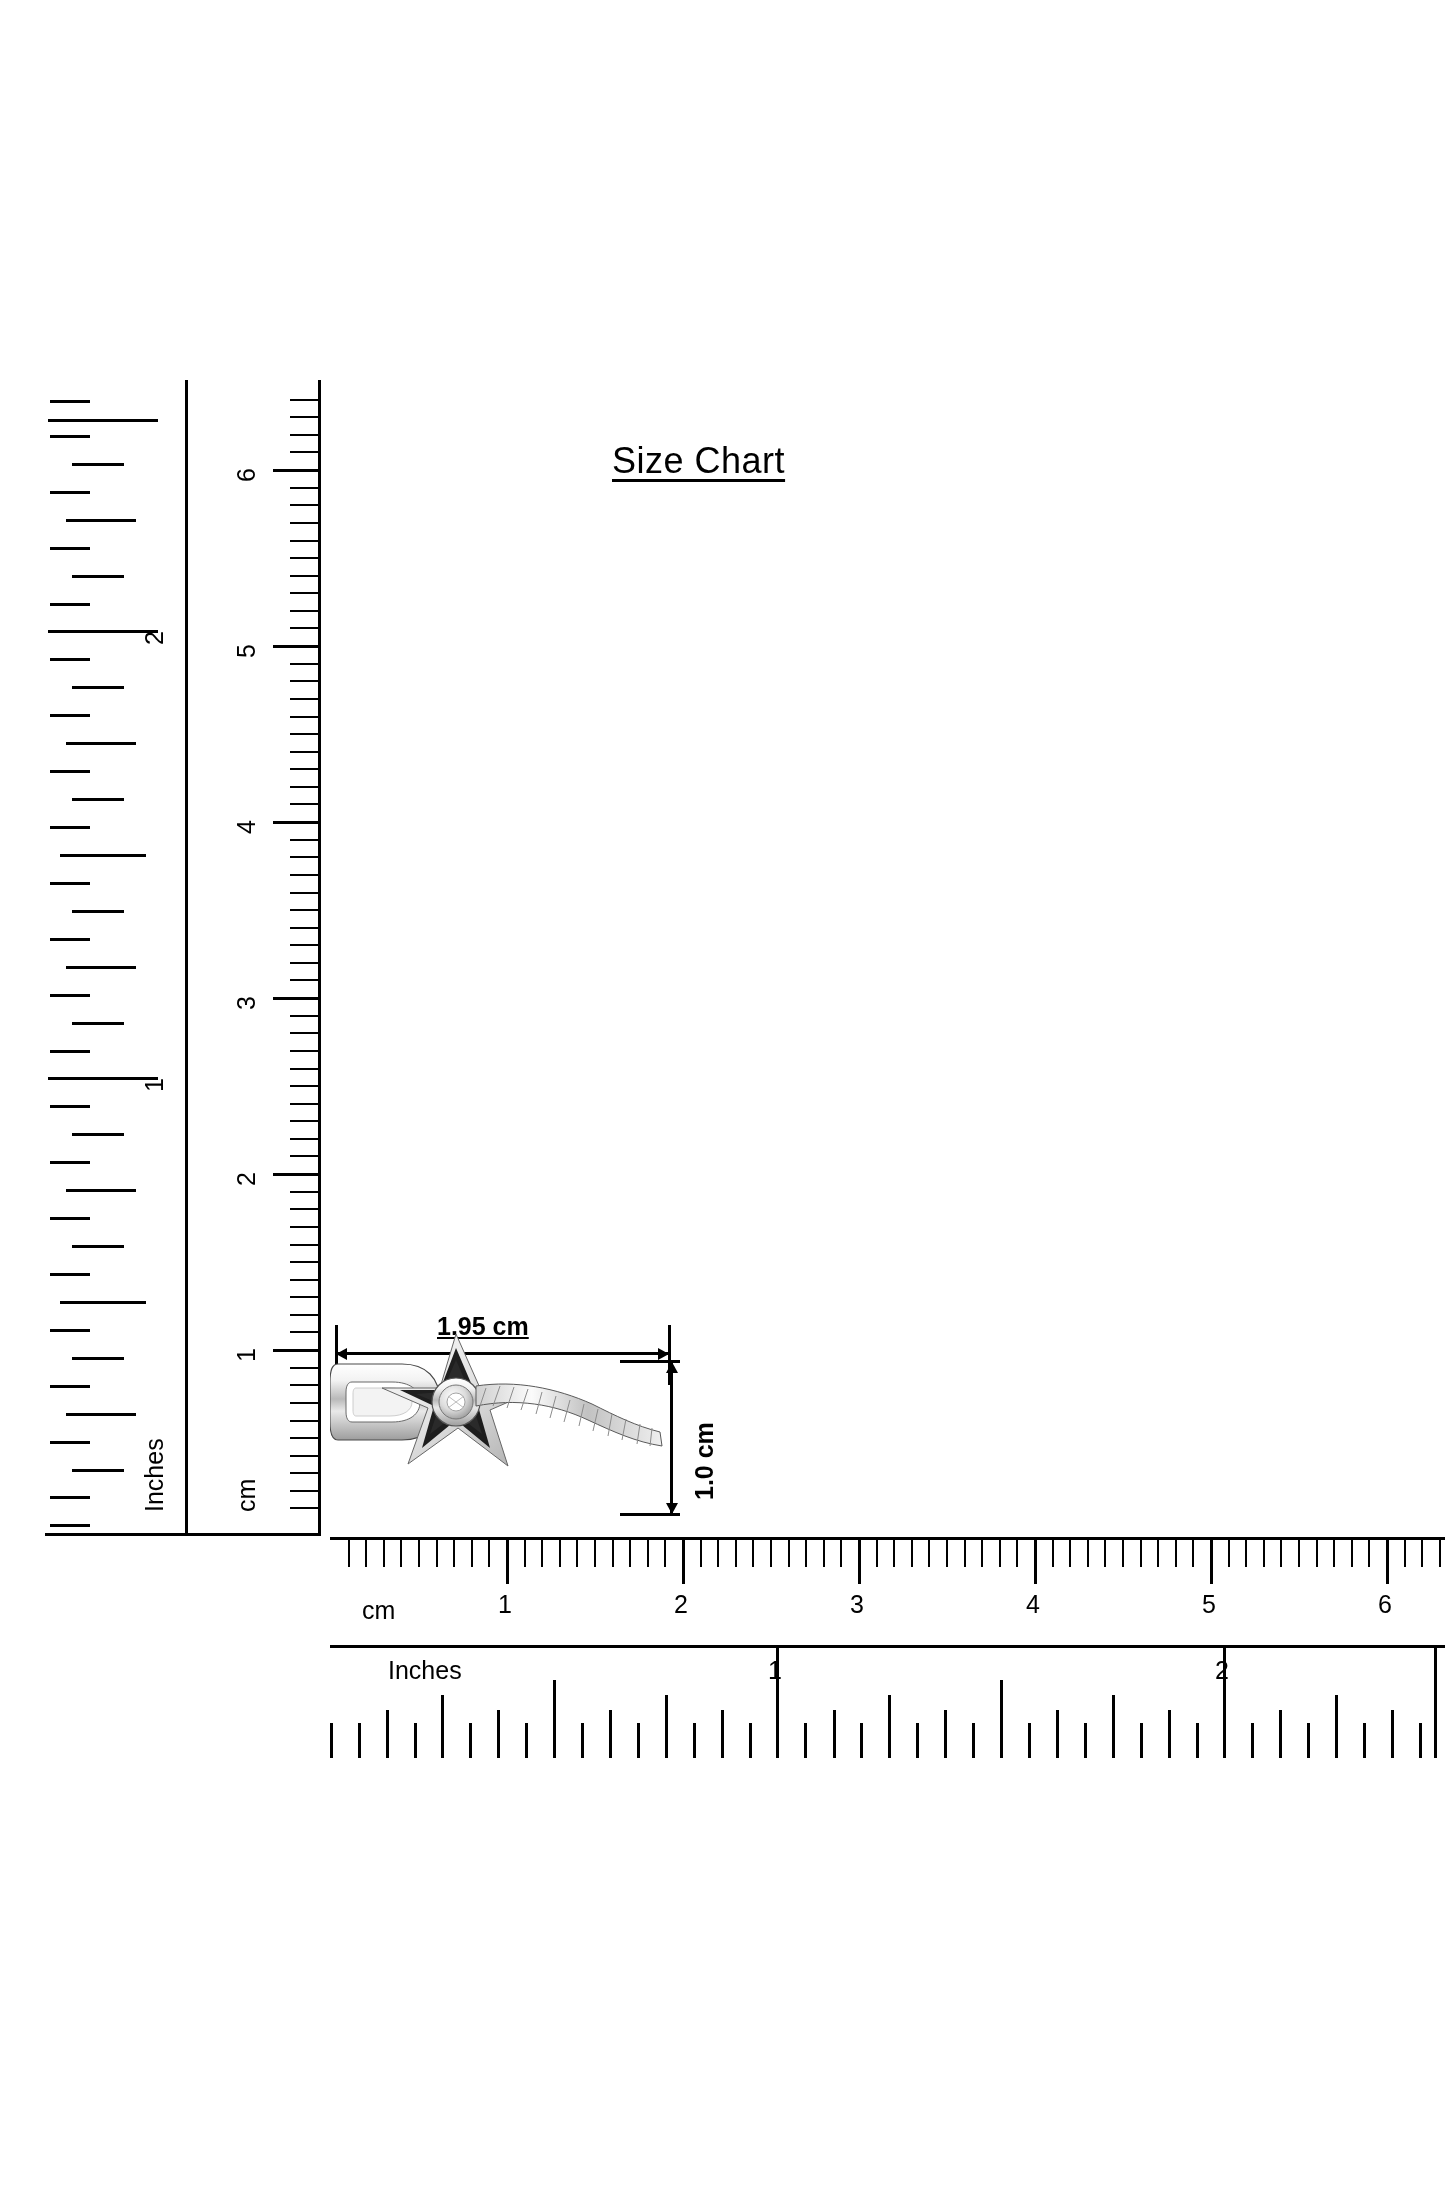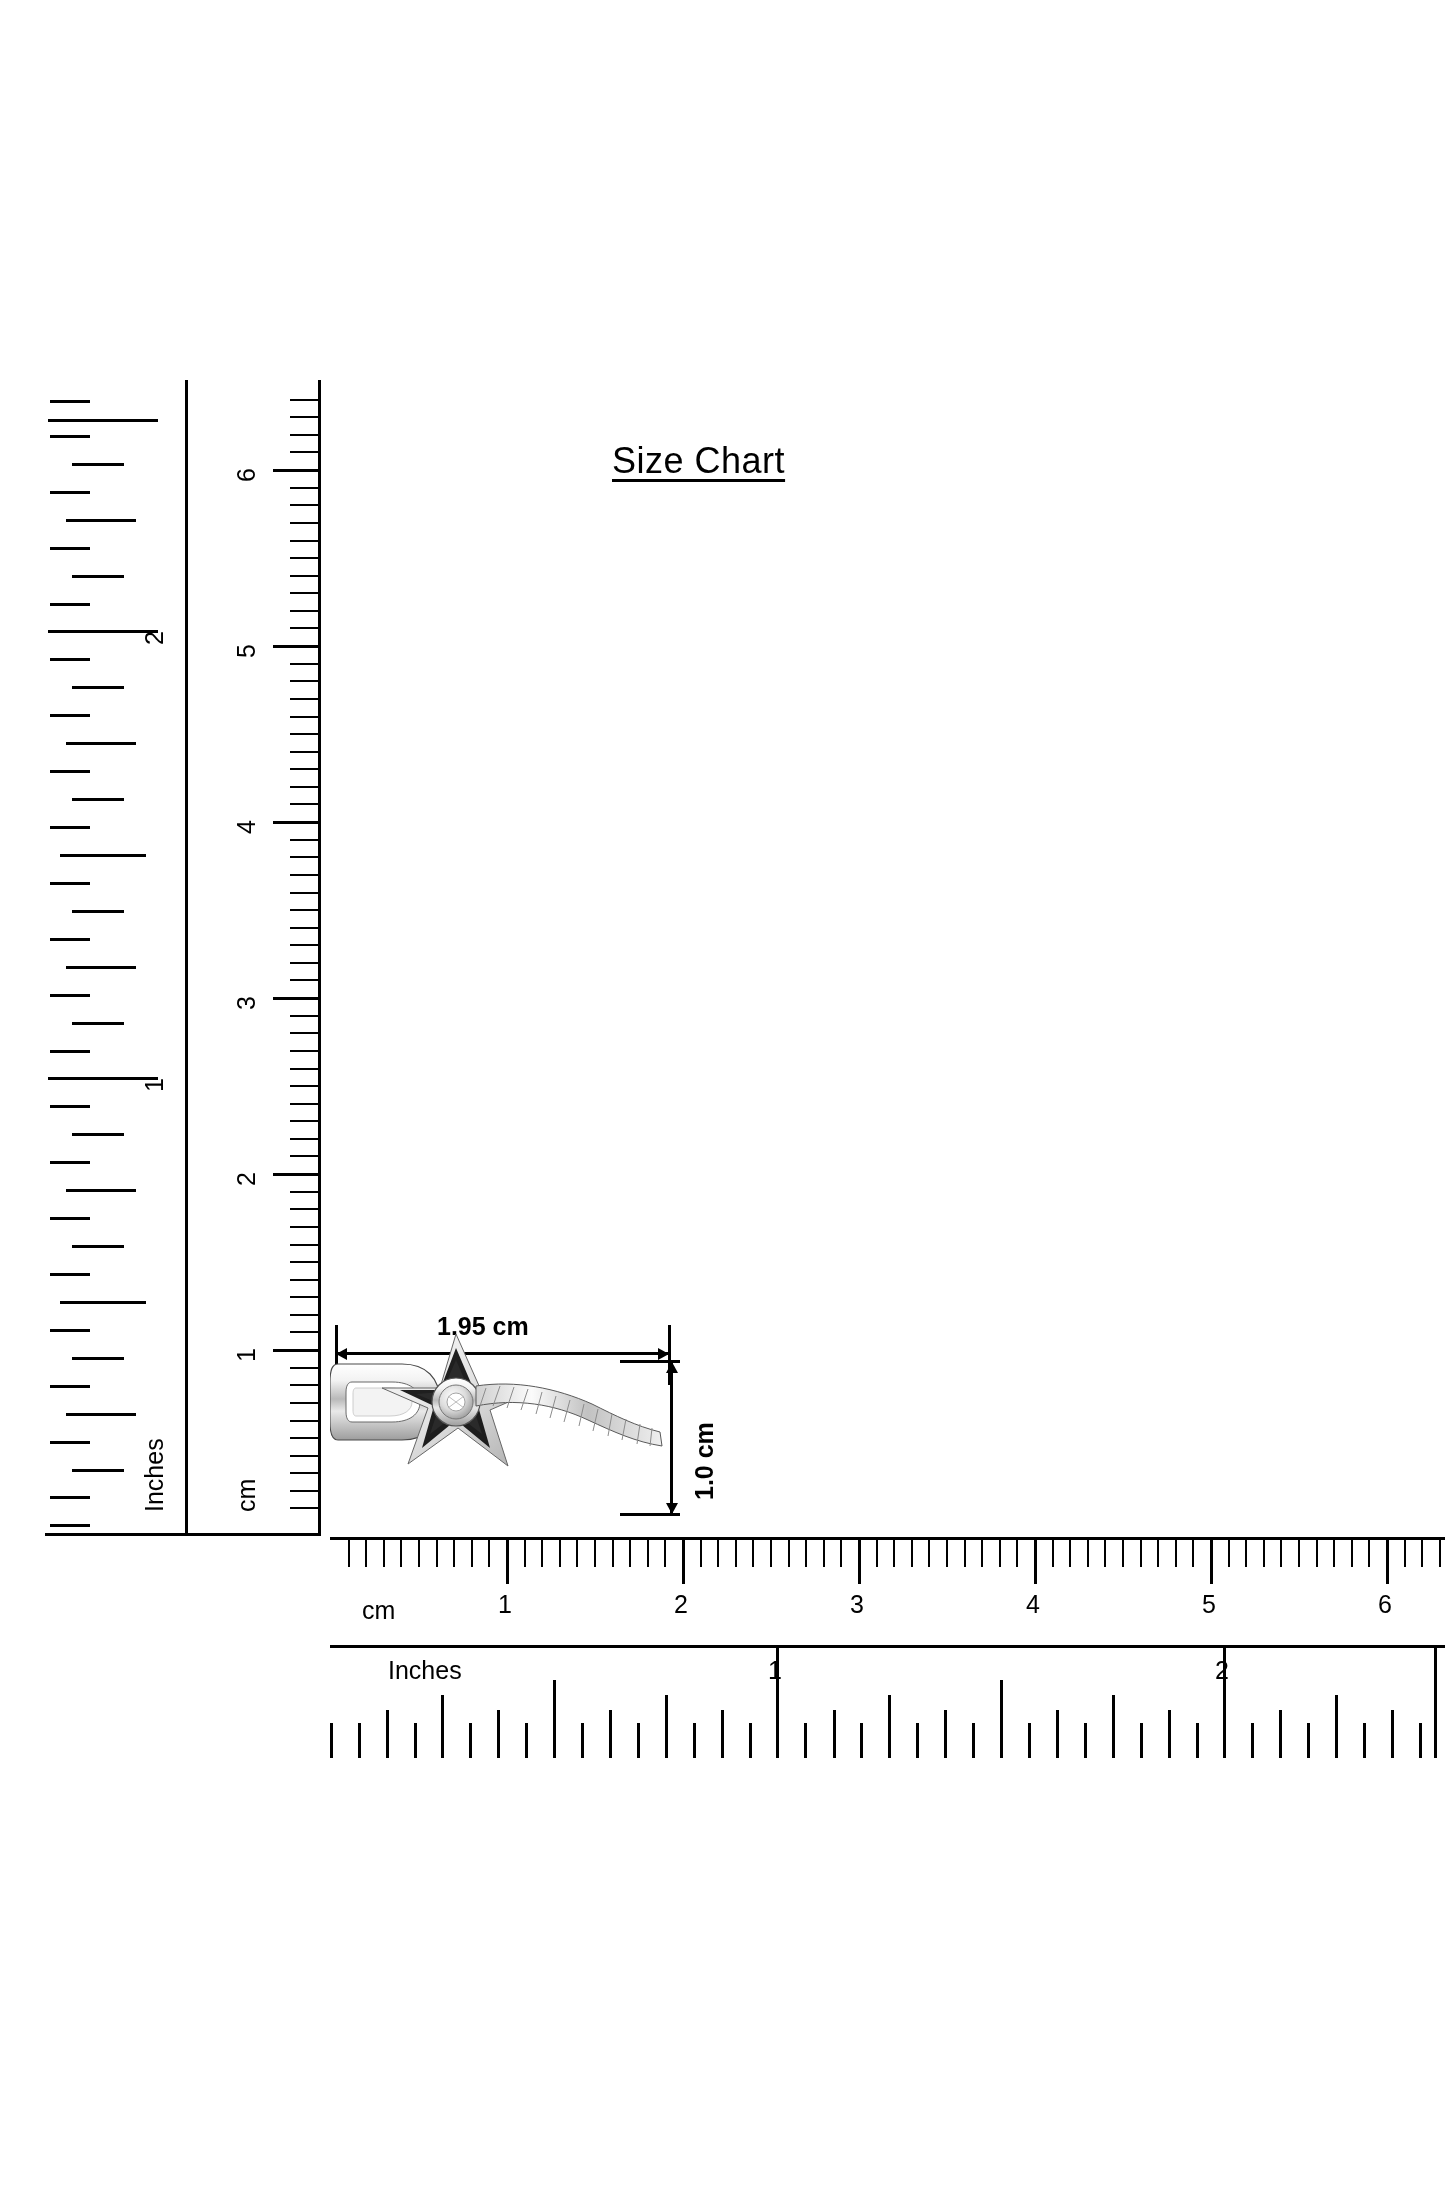"1.95 cm" div.dimlabel { text-decoration: none -> underline }
